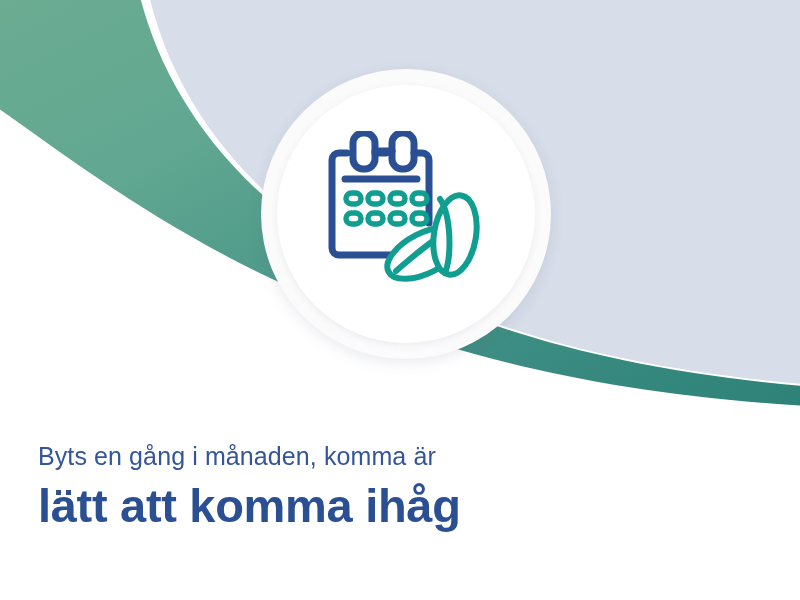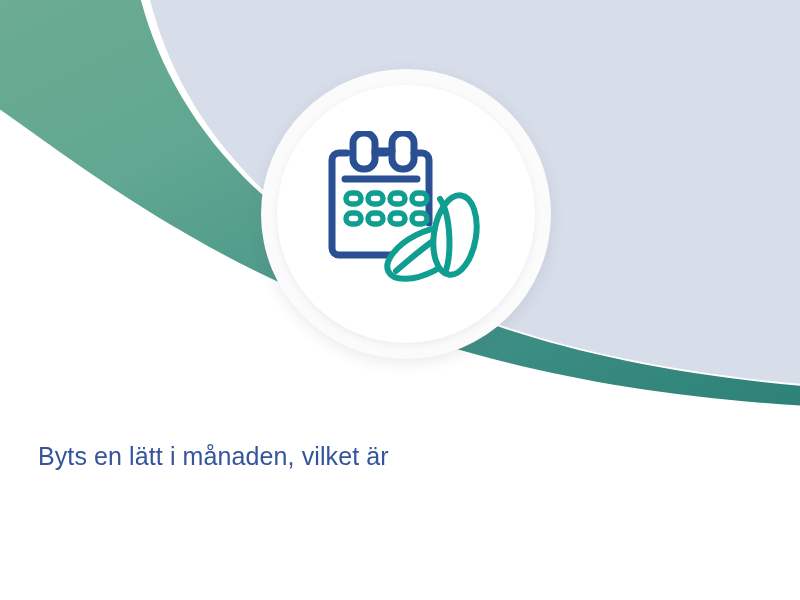"Byts en lätt i månaden," p.eyebrow { text: lätt i månaden, vilket -> gång i månaden, komma }
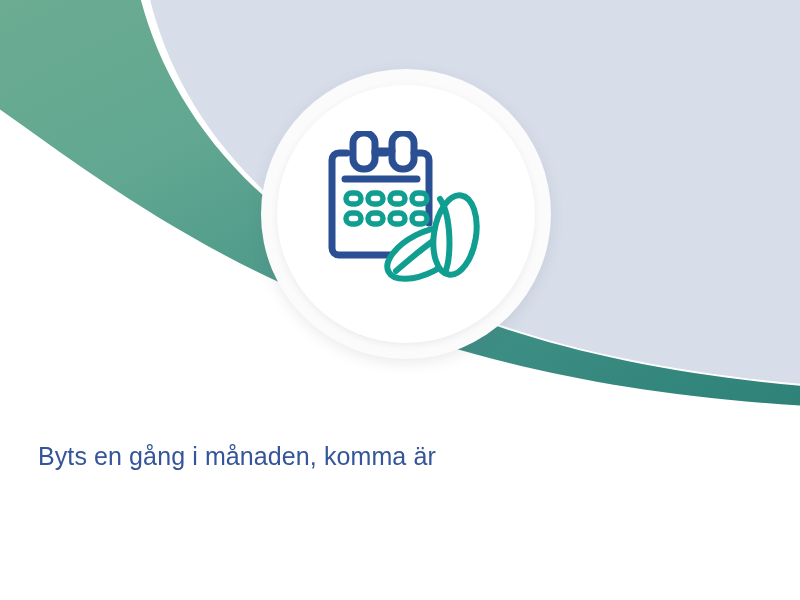"lätt att komma ihåg" p.headline { html: none -> <p>lätt att komma ihåg</p> }
